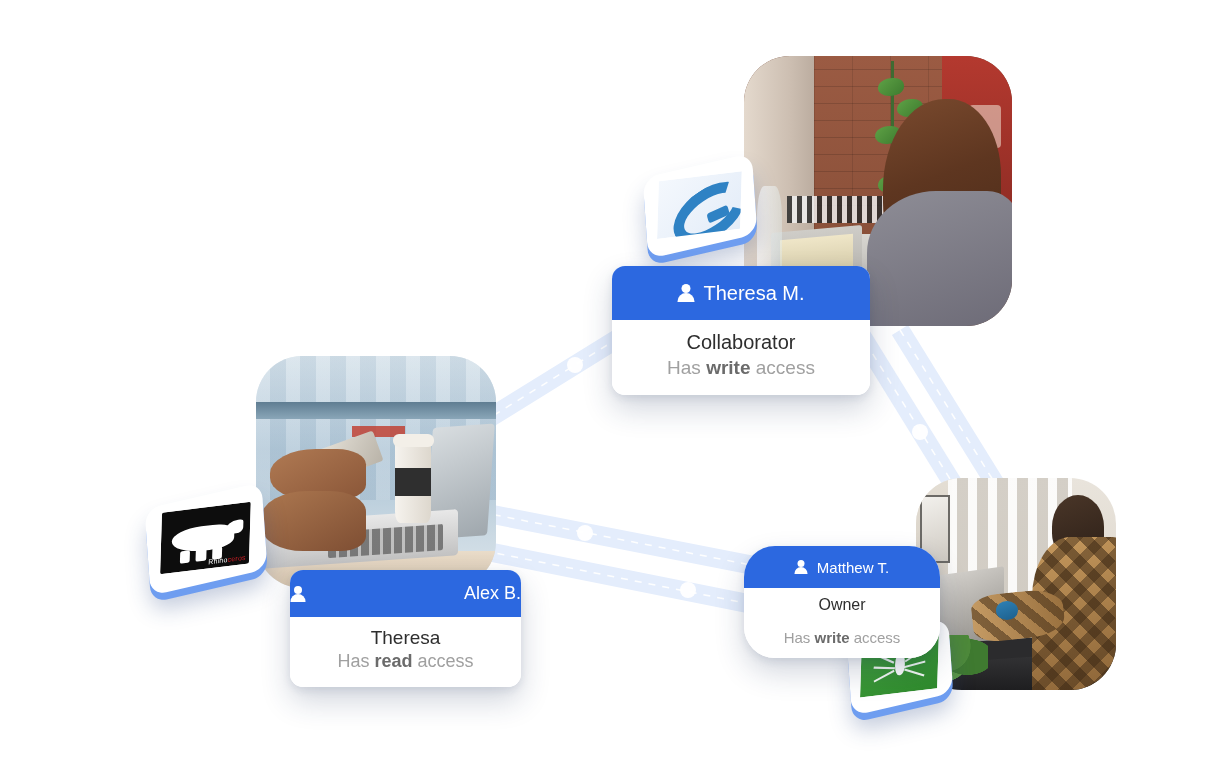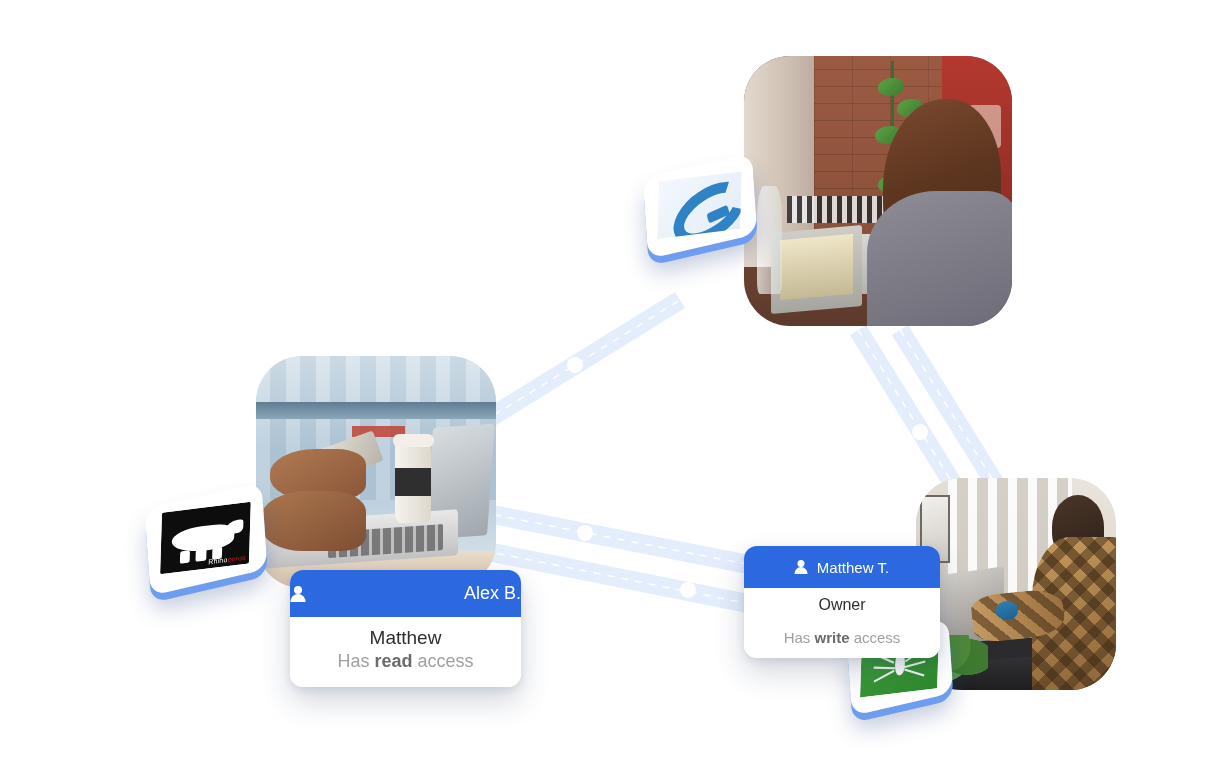"Theresa M." div.info-card { html: none -> <div> <div> <span> <span></span> <span></span> </span> <span>Theresa M.</span> </div> <div> <div>Collaborator</div> <div> <span>Has</span> <b>write</b> <span>access</span> </div> </div> </div> }
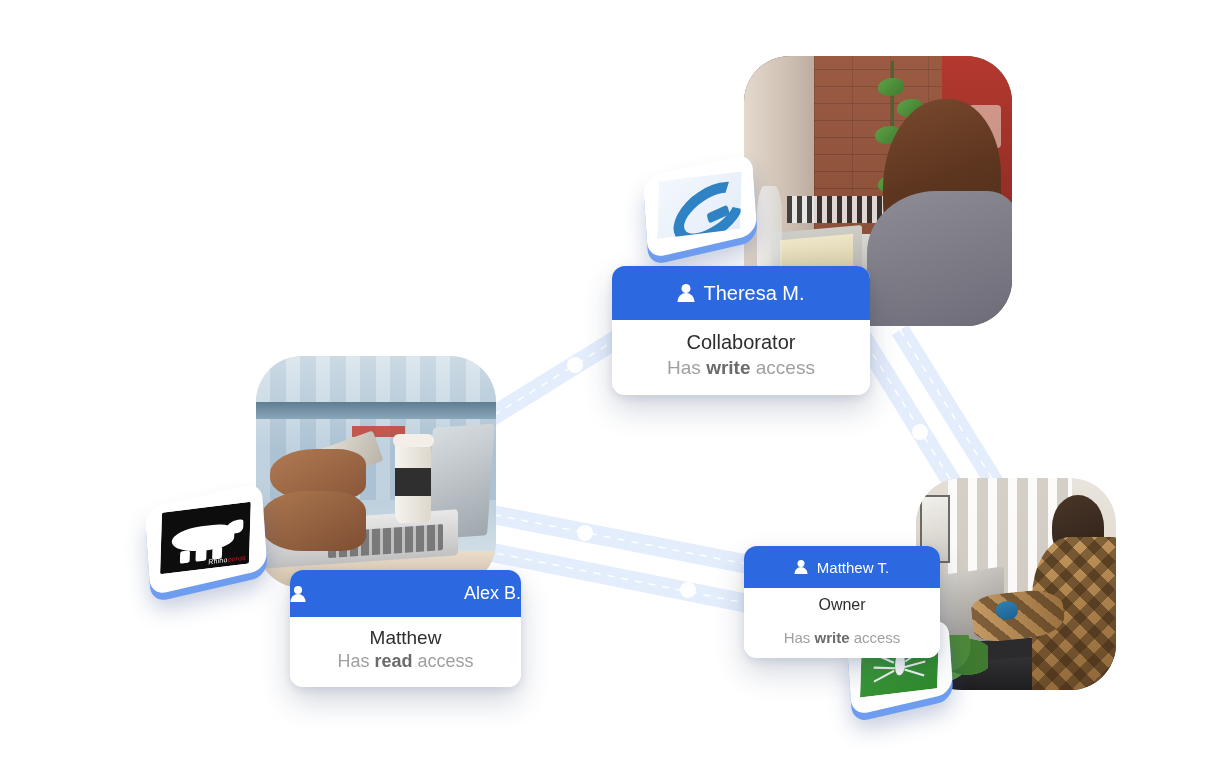"Matthew T." #card-matthew { border-radius: none -> 31px }
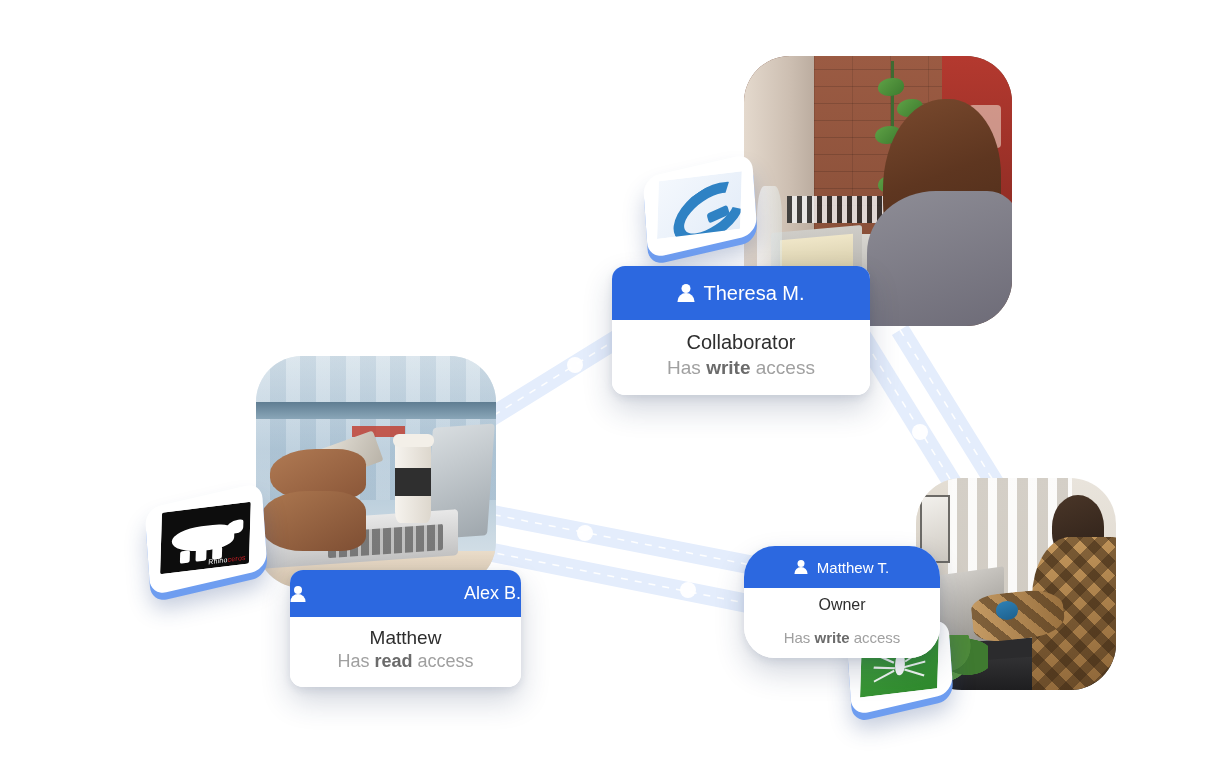"Matthew" div.card-role { text: Matthew -> Theresa }
